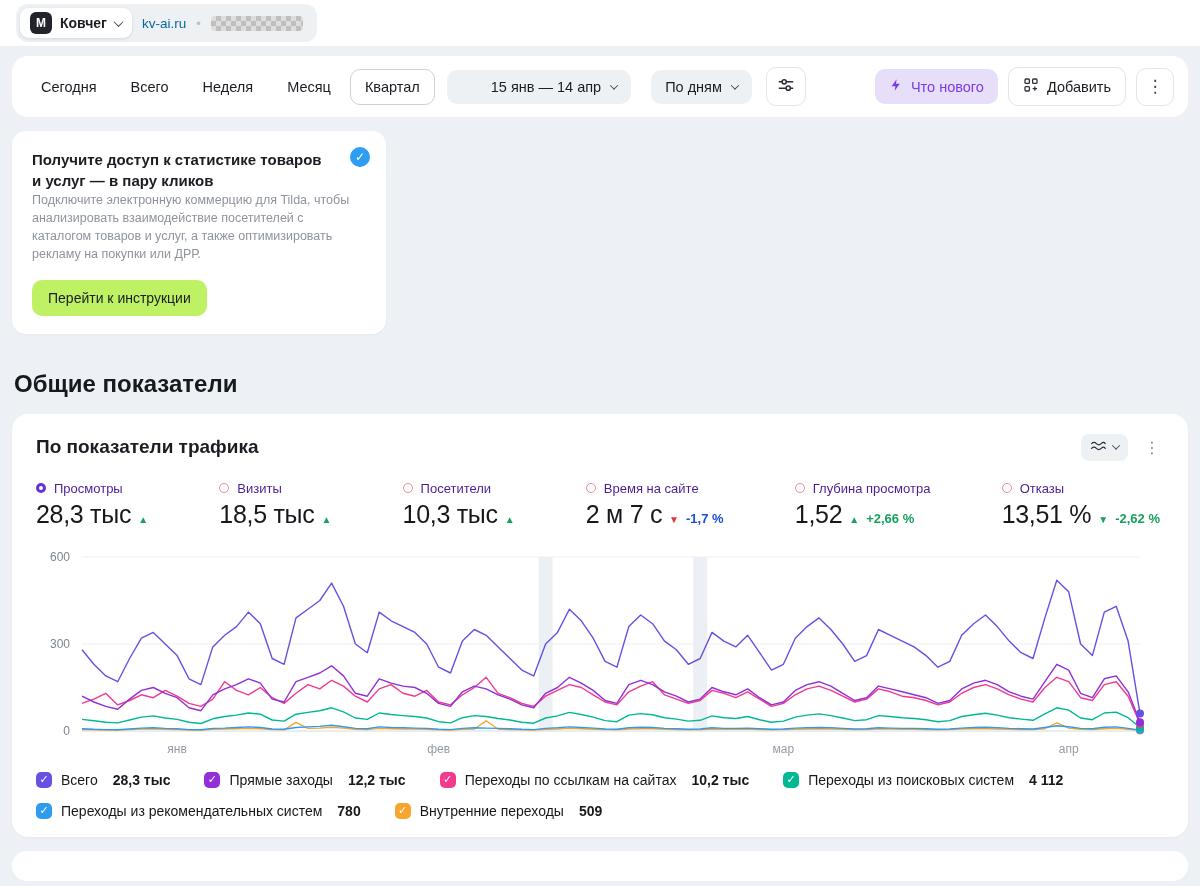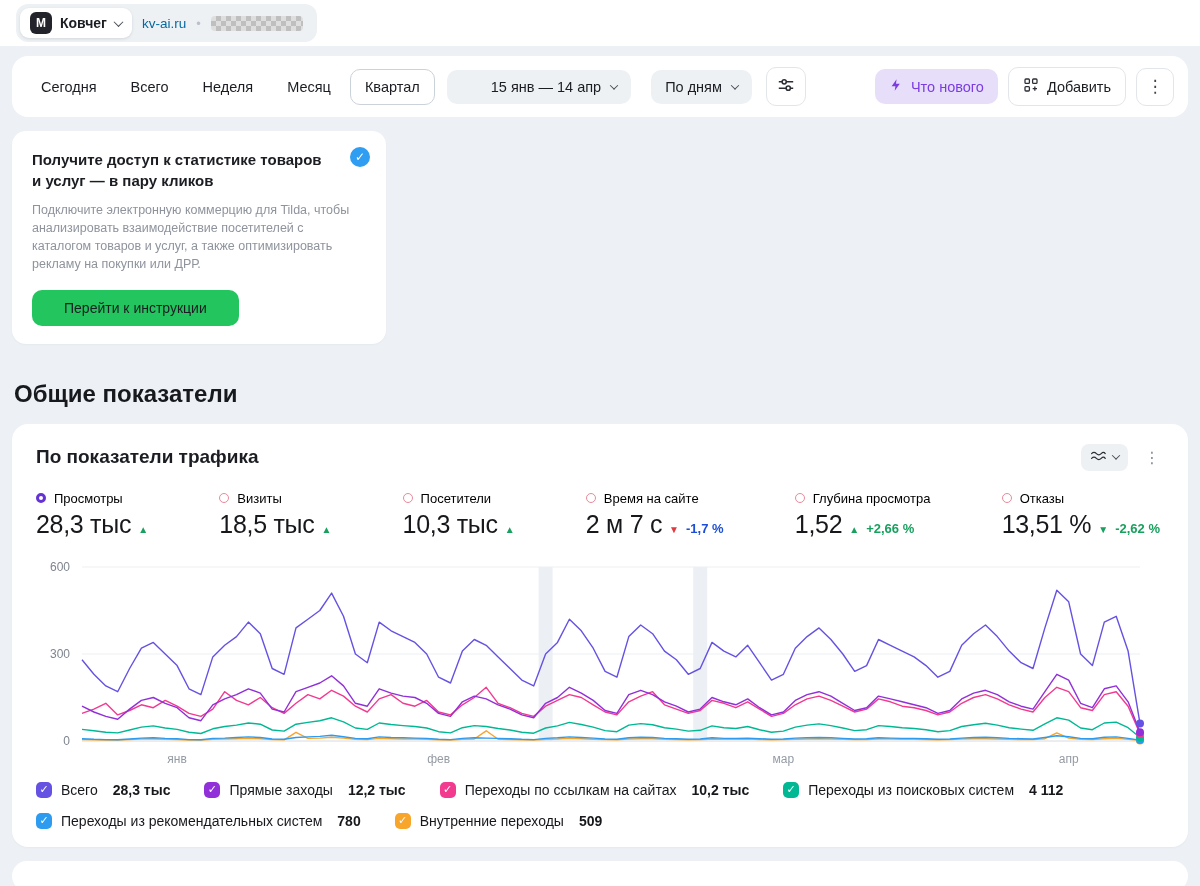"Подключите электронную коммерцию для" .promo-body { margin-top: 10px -> none }
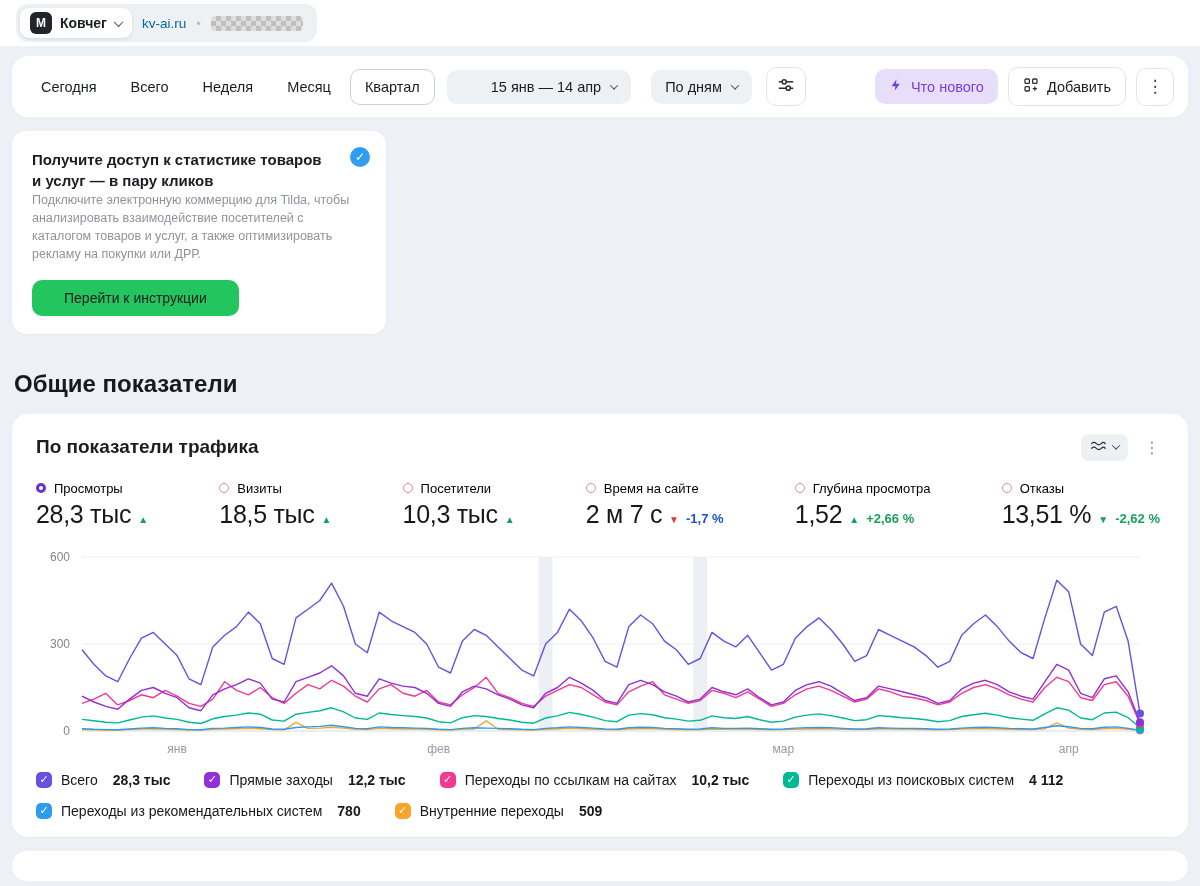"Перейти к инструкции" .promo-btn { background: #22c55e -> #bef264; padding: 10px 32px -> 10px 16px }
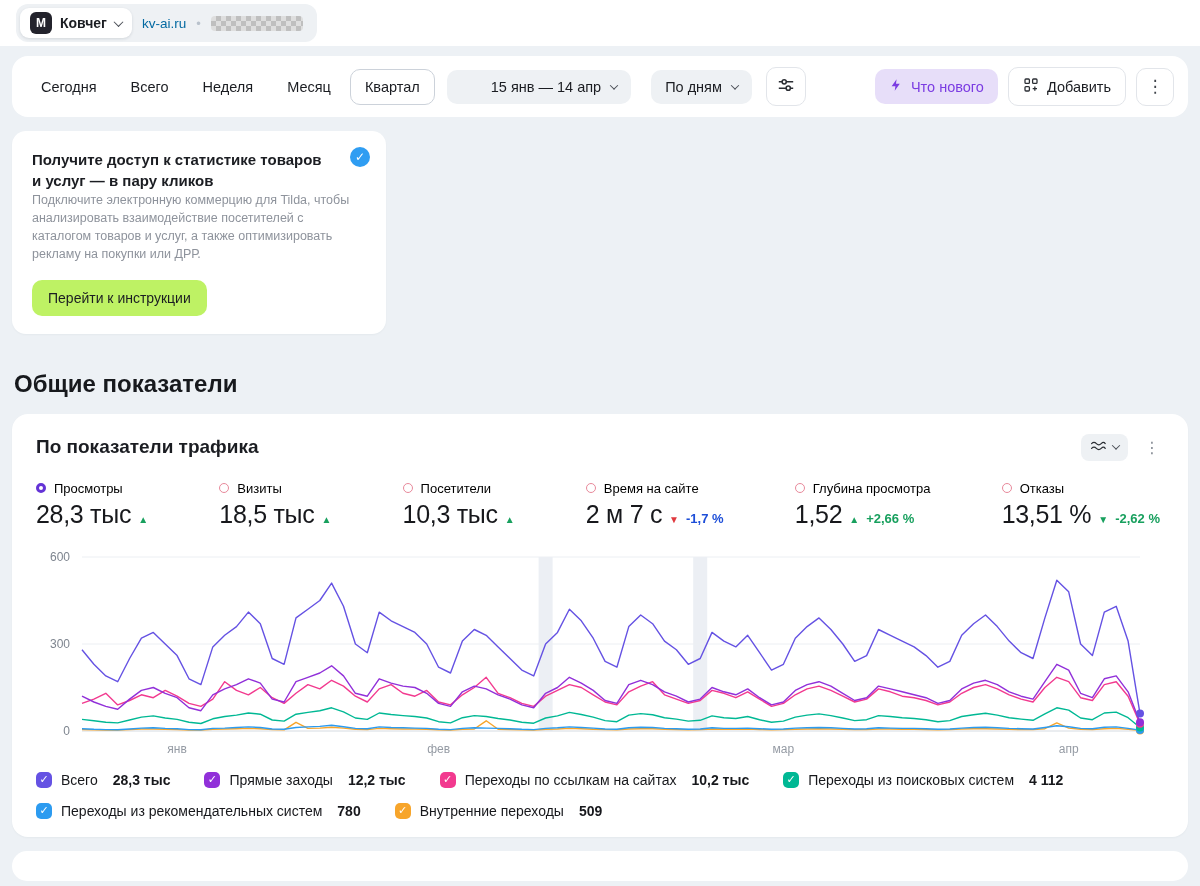"Просмотры" .metric-label { color: #000000 -> #4c1d95 }
